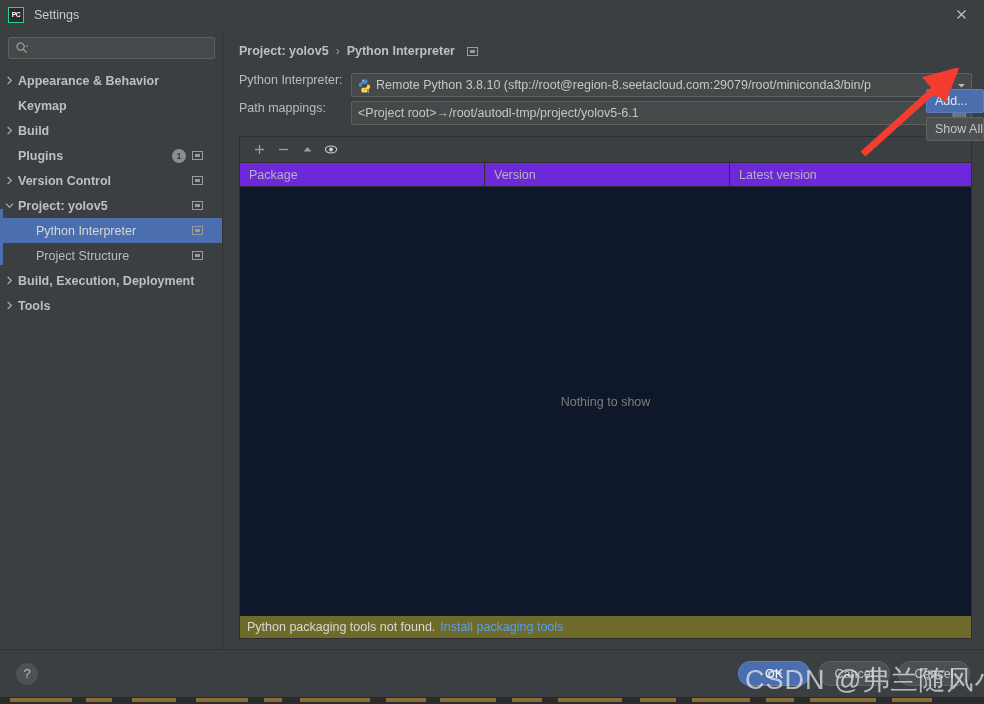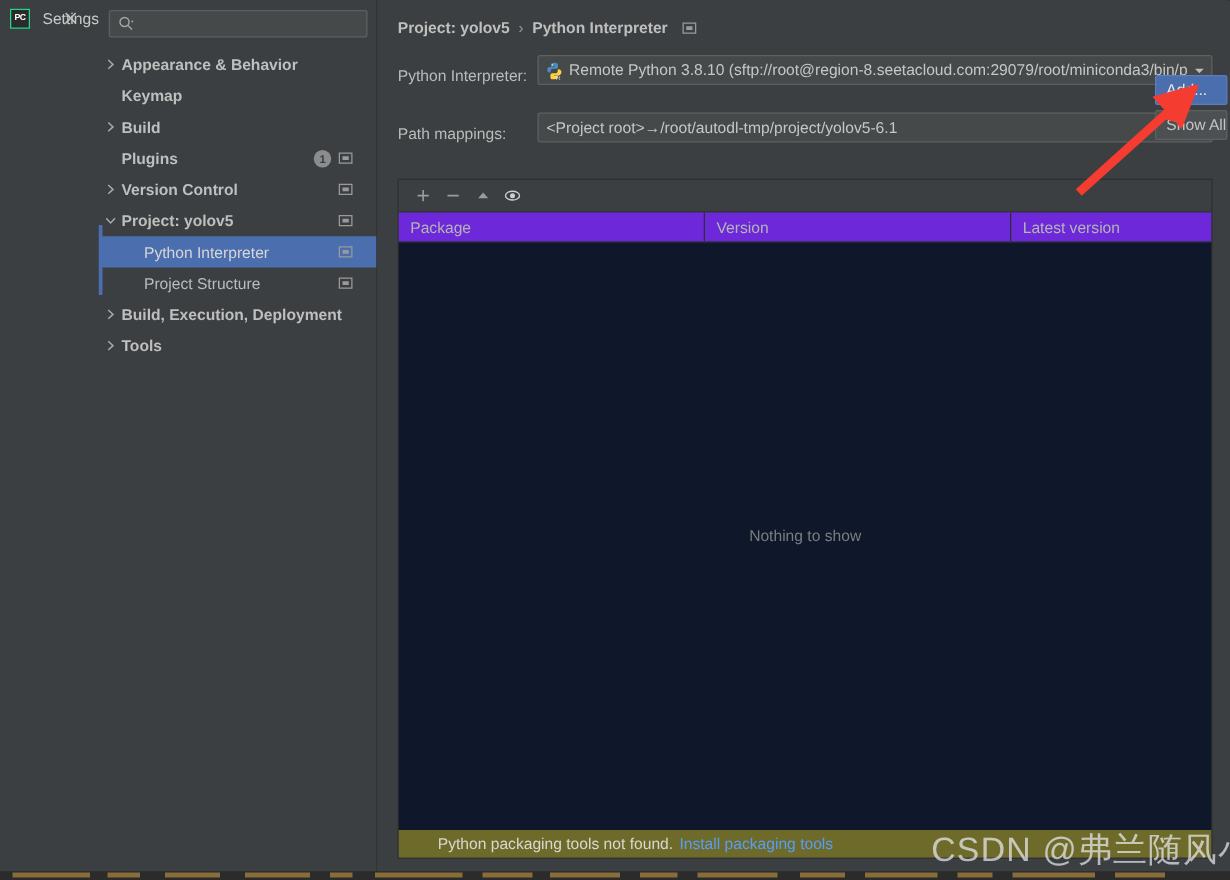"Settings" #dialog { flex-direction: row -> column }
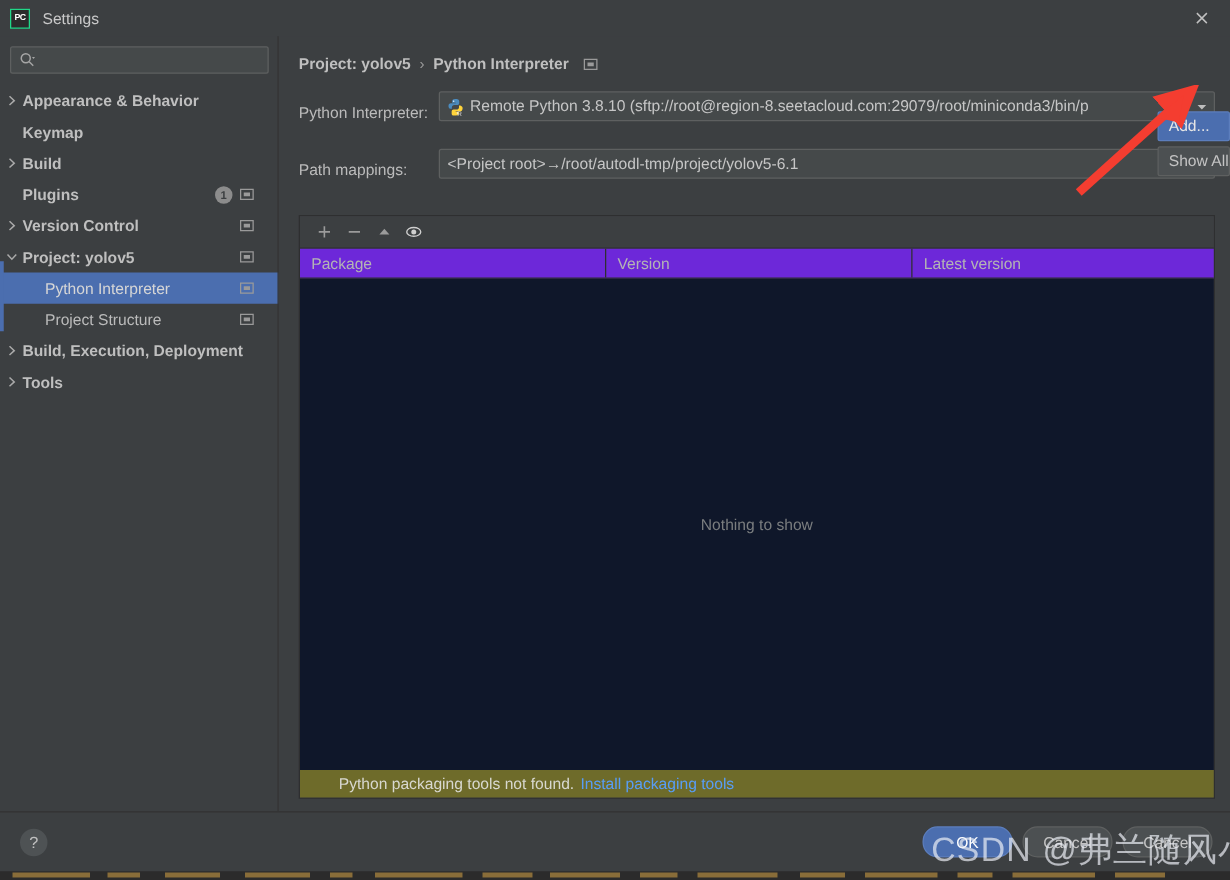"Python Interpreter:" .form-row { align-items: flex-end -> flex-start; margin-bottom: 22px -> 4px }
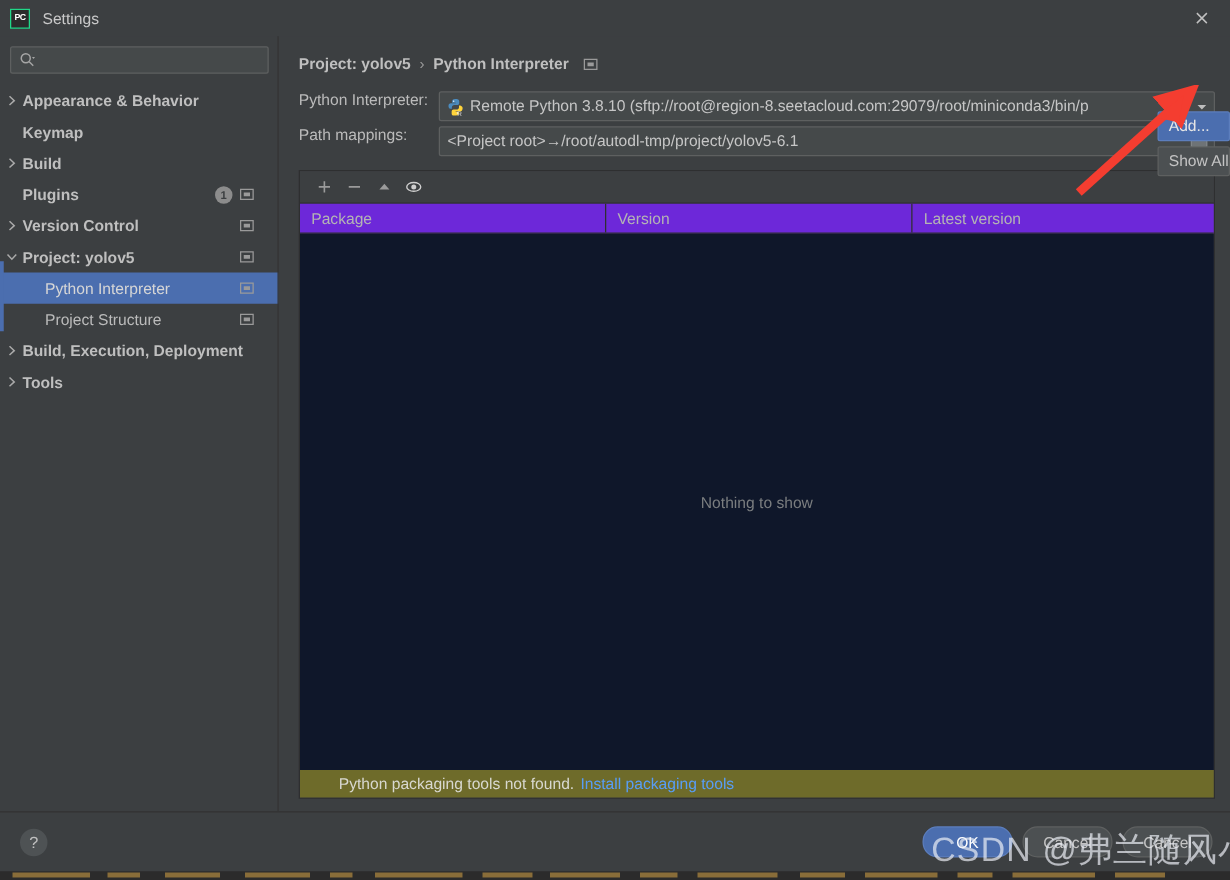"Python packaging tools not found." .warn-text { margin-left: 24px -> none }
